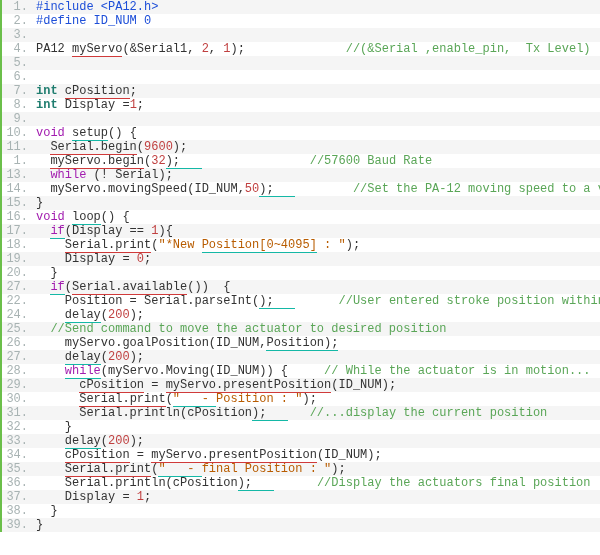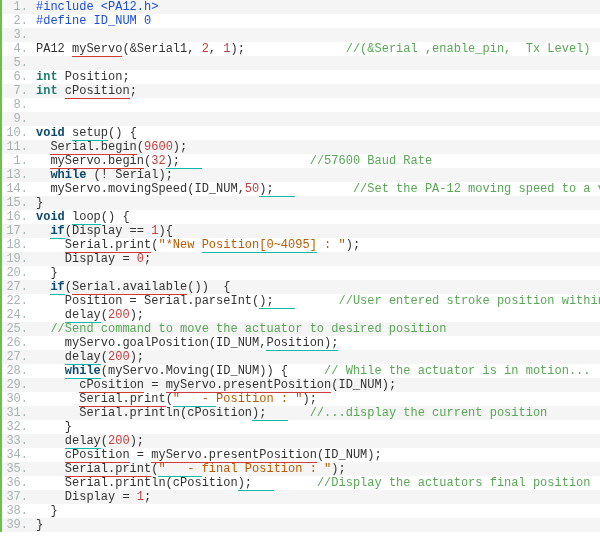"int Position;" div.code { html: <div><span>int</span><span> Position;</span></div> -> none }
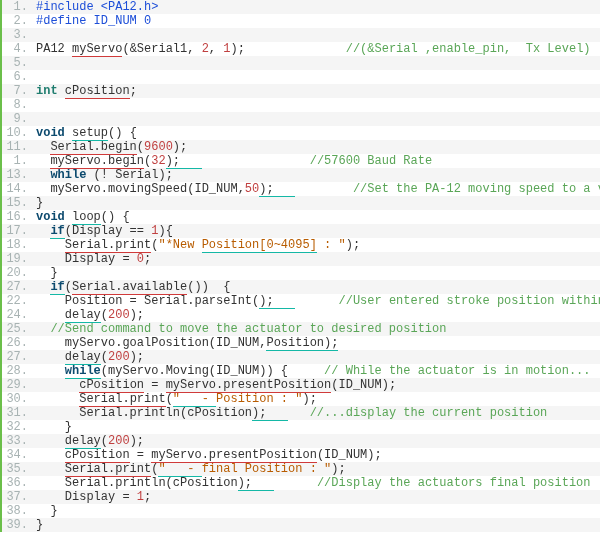"int Display =1;" div.code { html: none -> <div><span>int</span><span> Display =</span><span>1</span><span>;</span></div> }
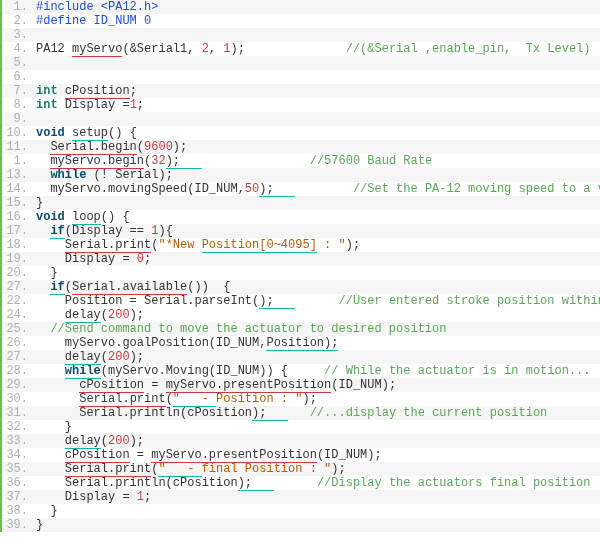"void" .c-kw { color: #0c4a6e -> #a21caf; font-weight: bold -> normal }
